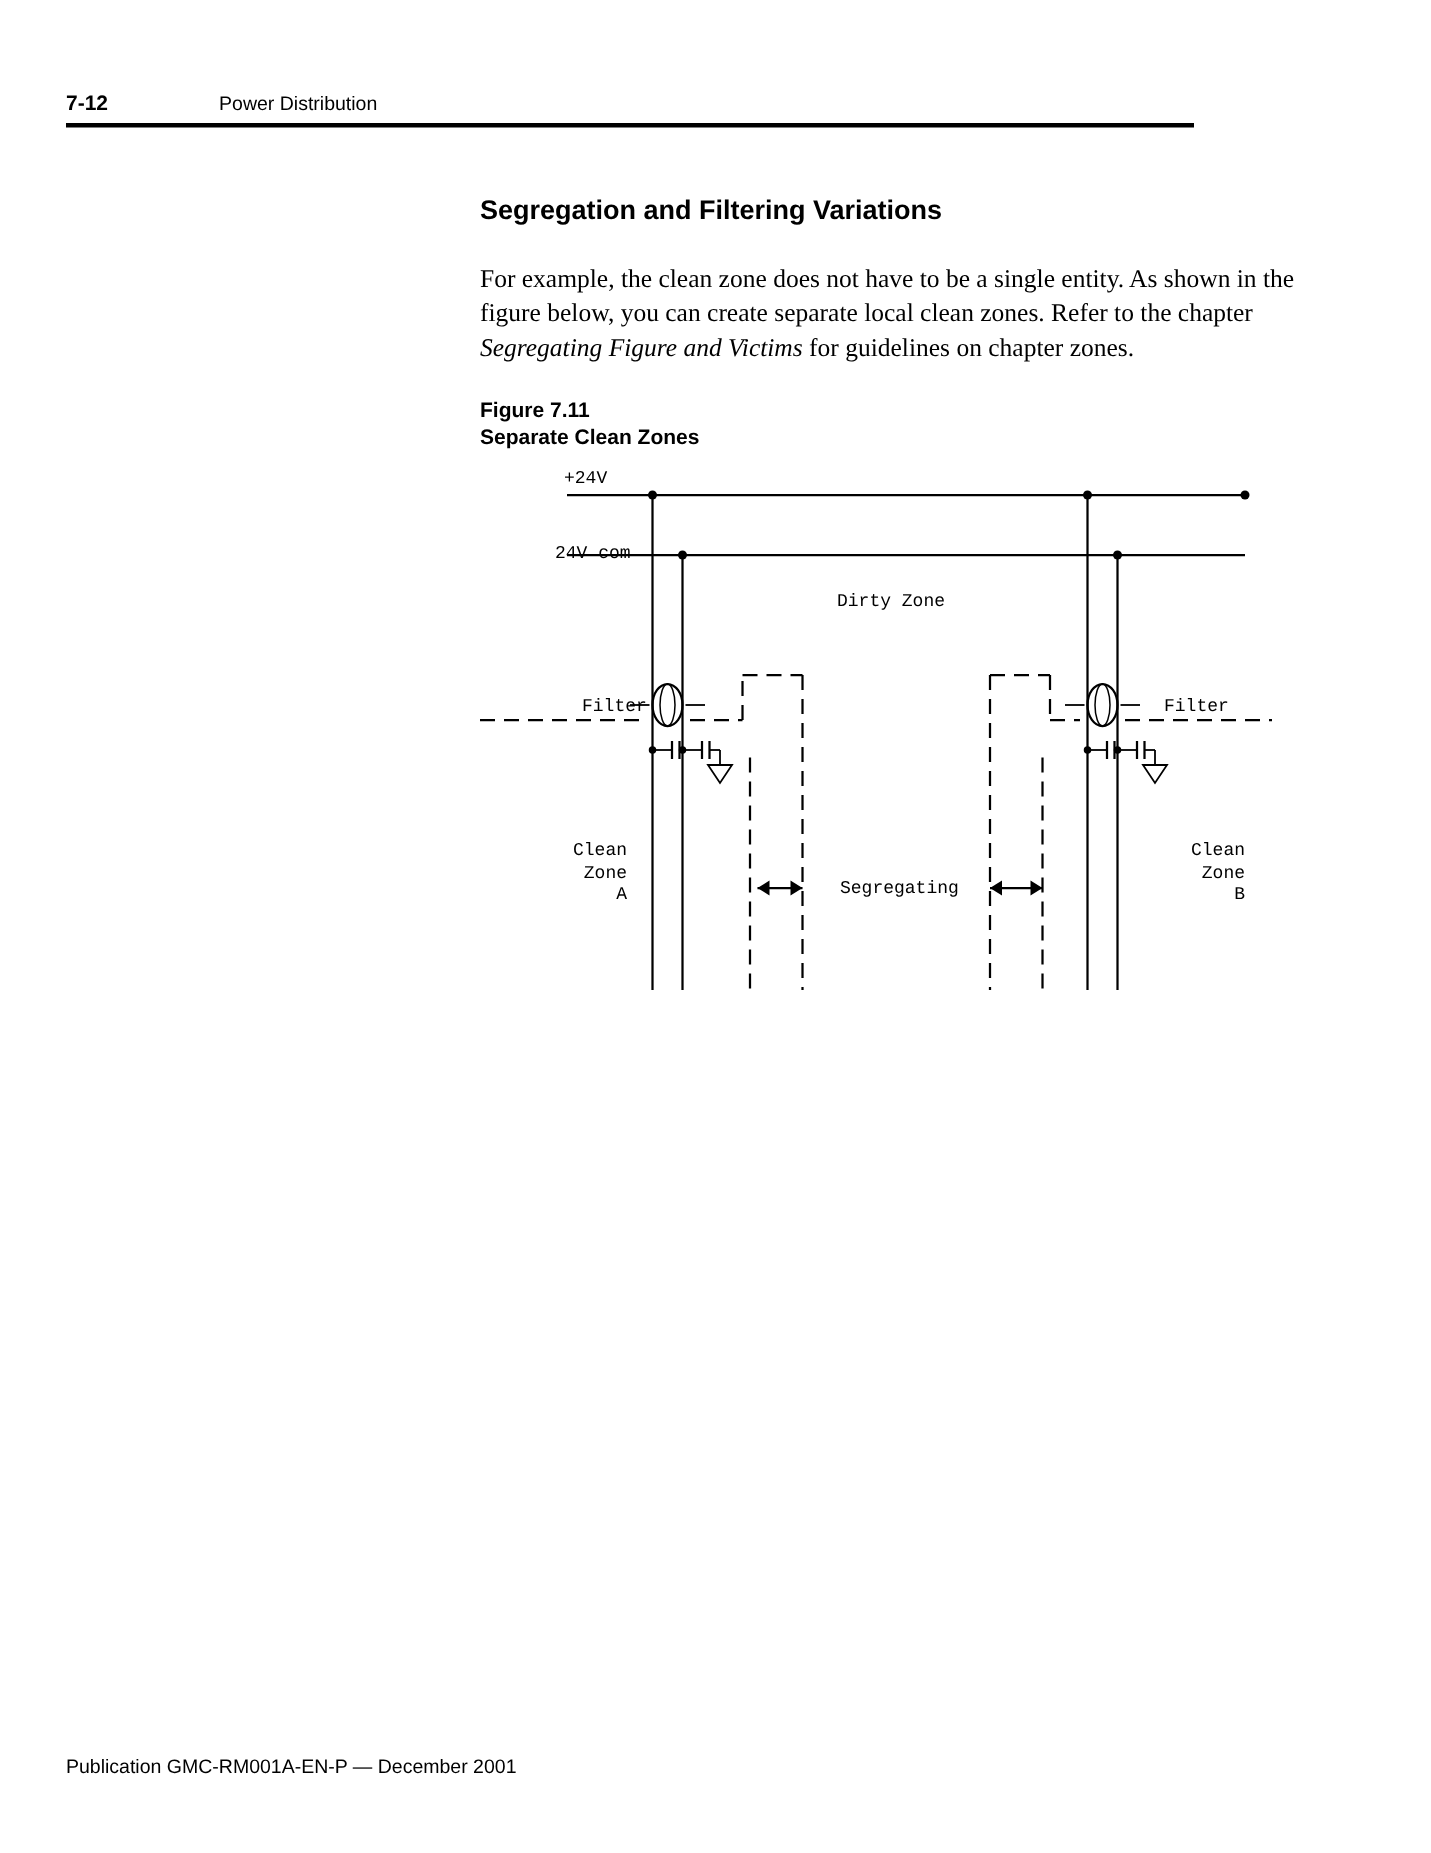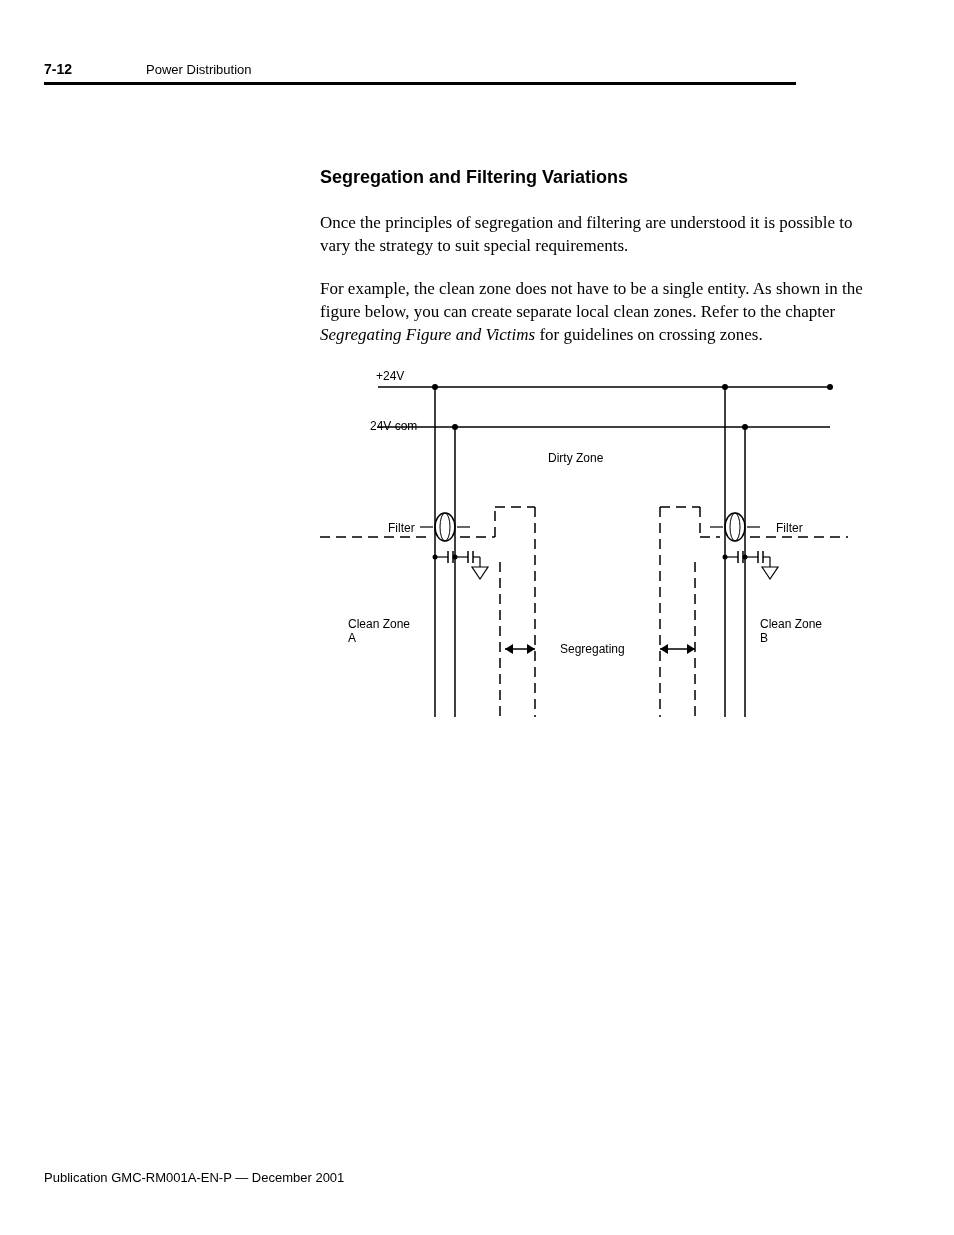"Segregation and Filtering Variations" .content { margin-top: 37px -> none }
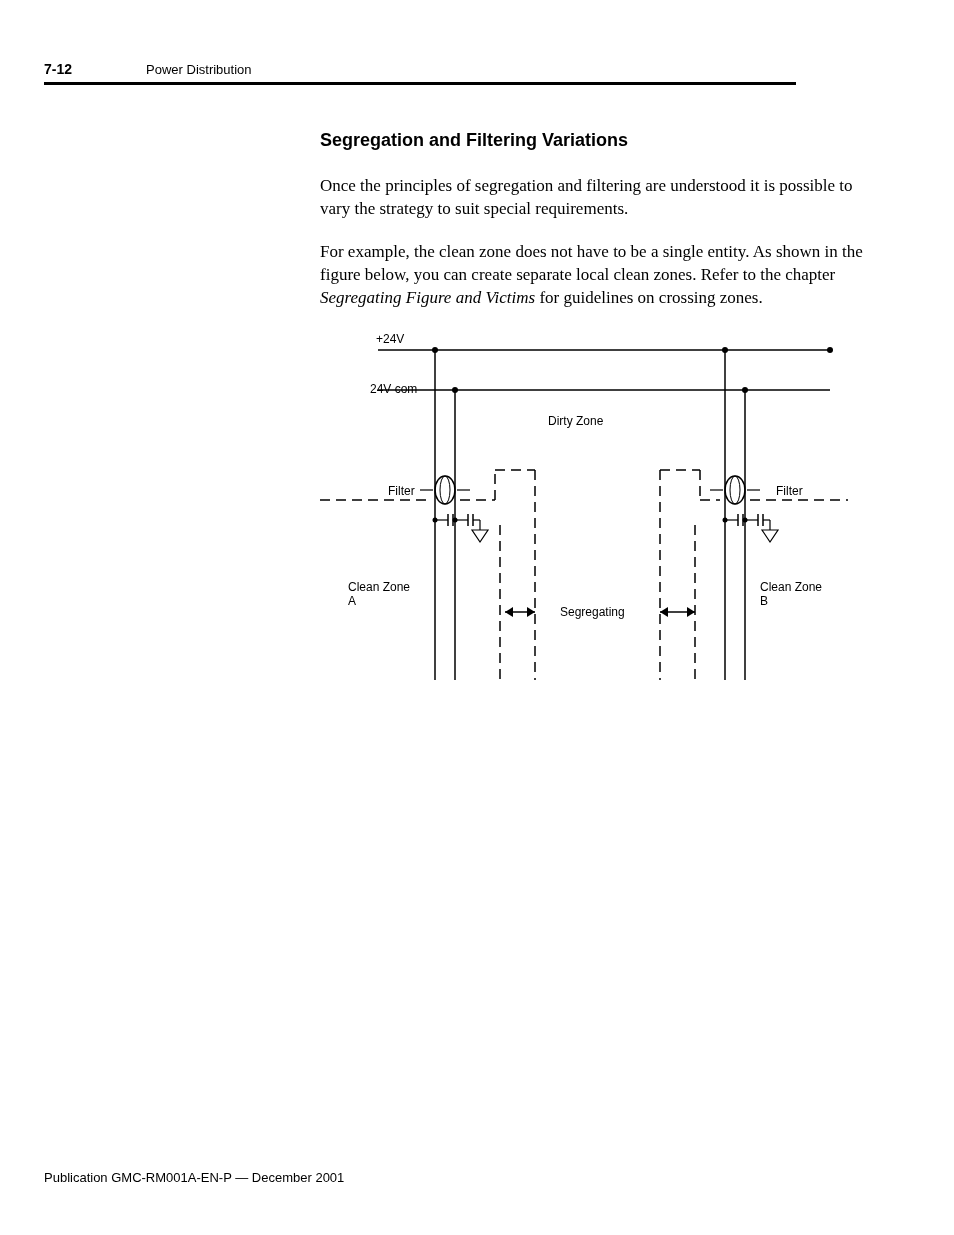"Once the principles of segregation" div.para { html: <div>Once the principles of segregation and filtering are understood it is possible to vary the strategy to suit special requirements.</div> -> none }
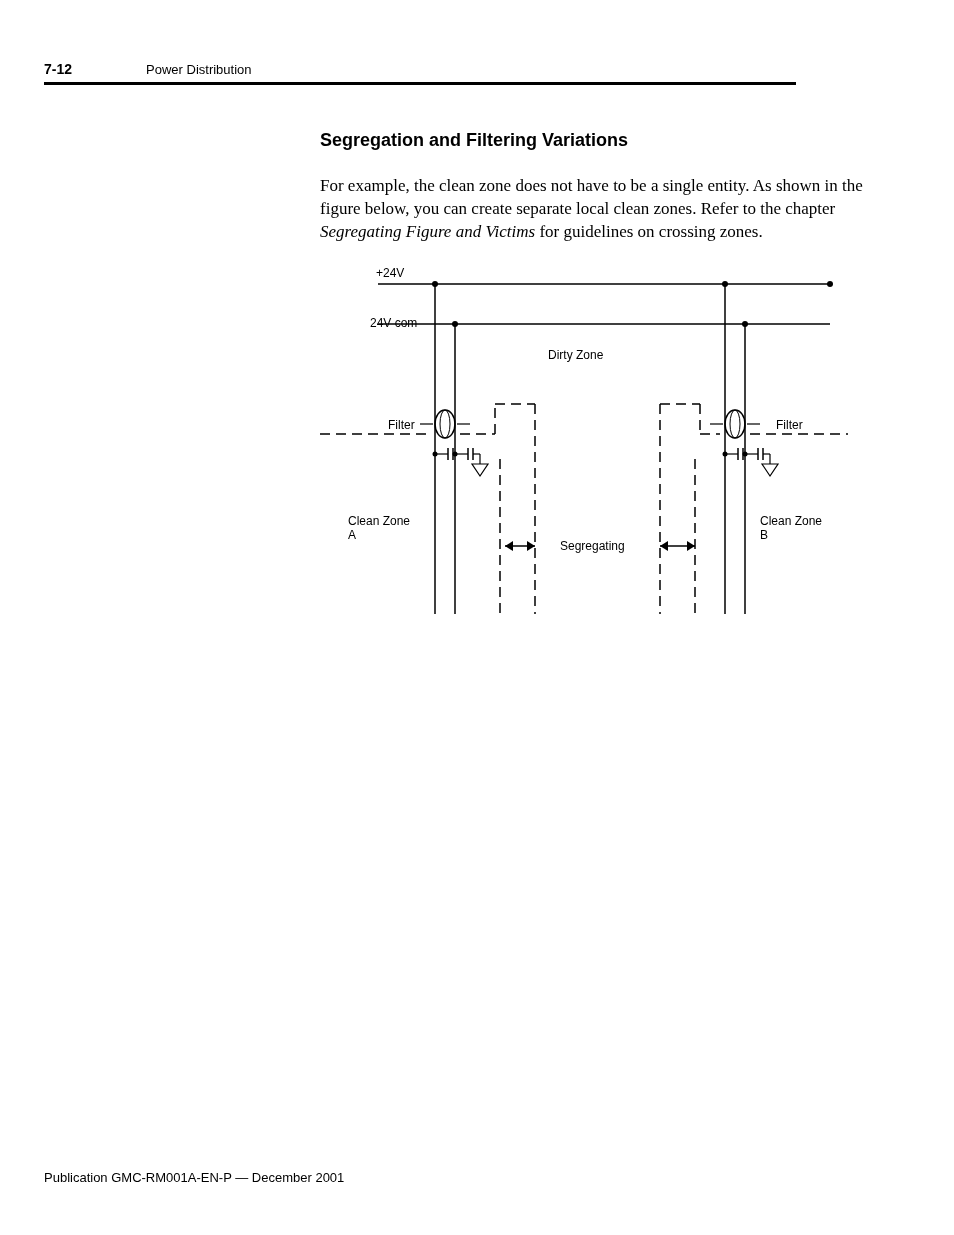"for guidelines on crossing zones." span { text: crossing -> chapter }
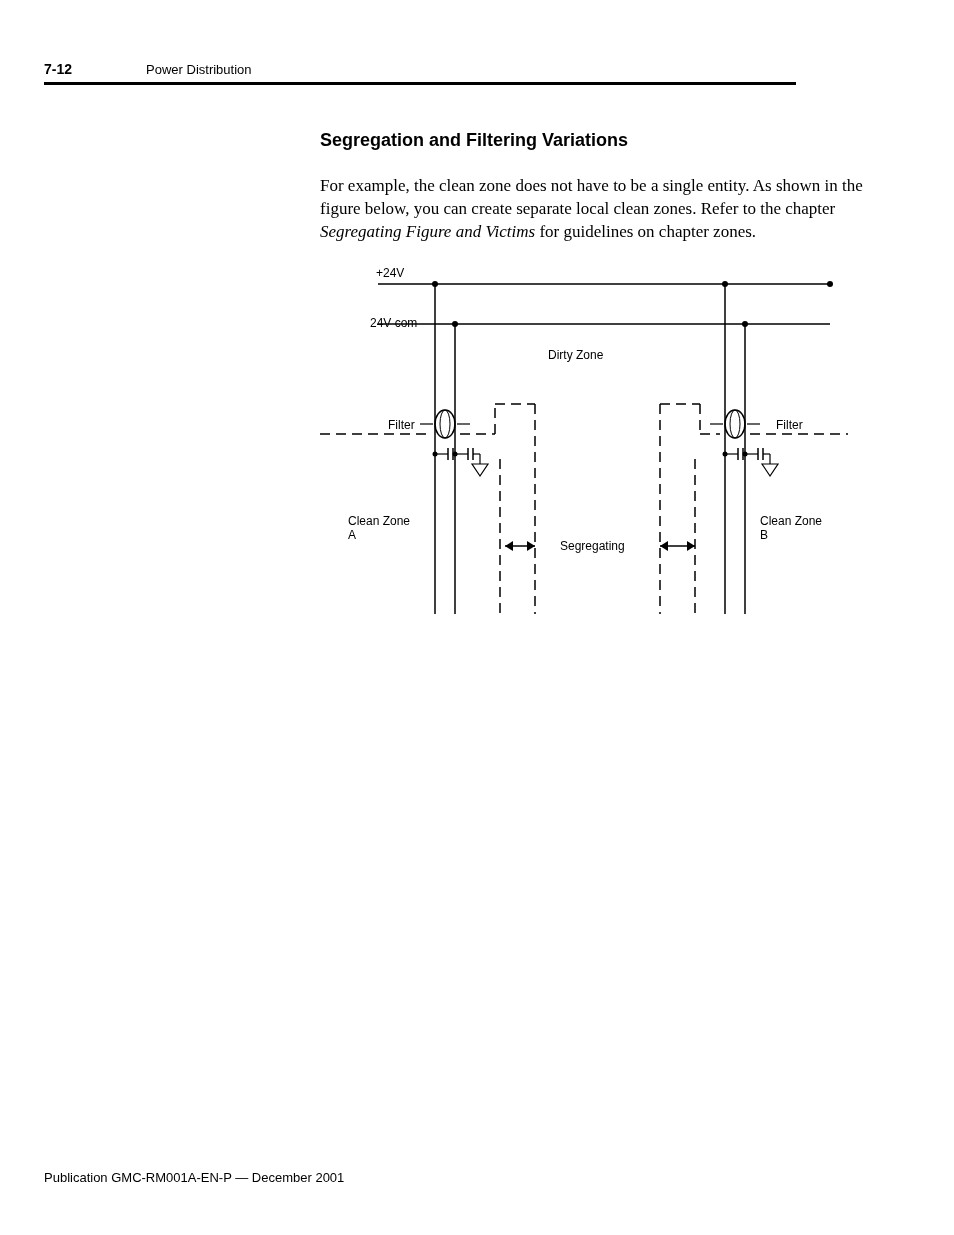"Figure 7.11" div.fig-caption { html: none -> <div> <span>Figure 7.11</span><br> <span>Separate Clean Zones</span> </div> }
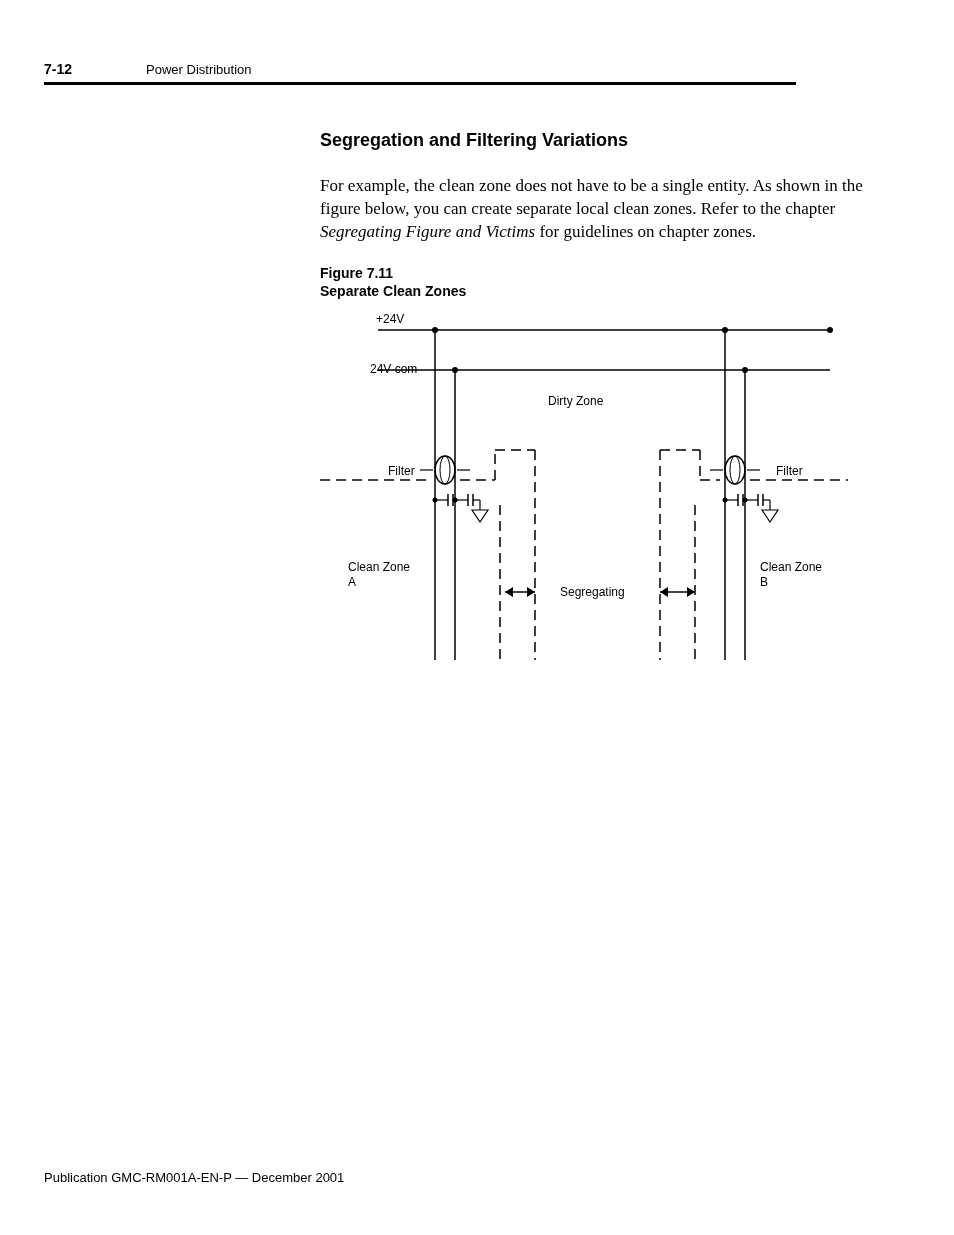"+24V" .fig-label { font-family: Liberation Sans, sans-serif -> Liberation Mono, monospace; text-align: left -> right }
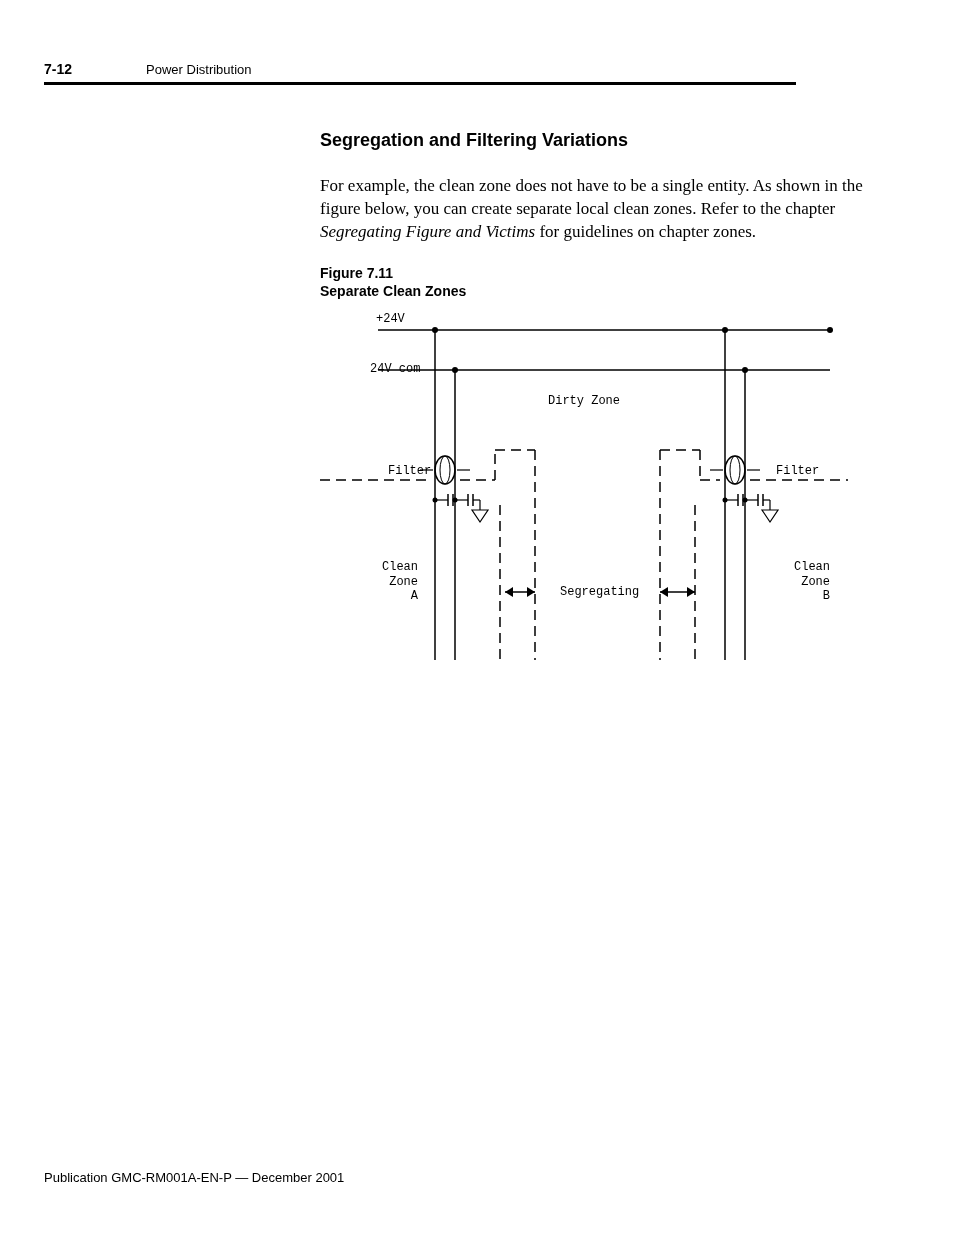"Dirty Zone" div.fig-label { left: 228px -> 238px }
